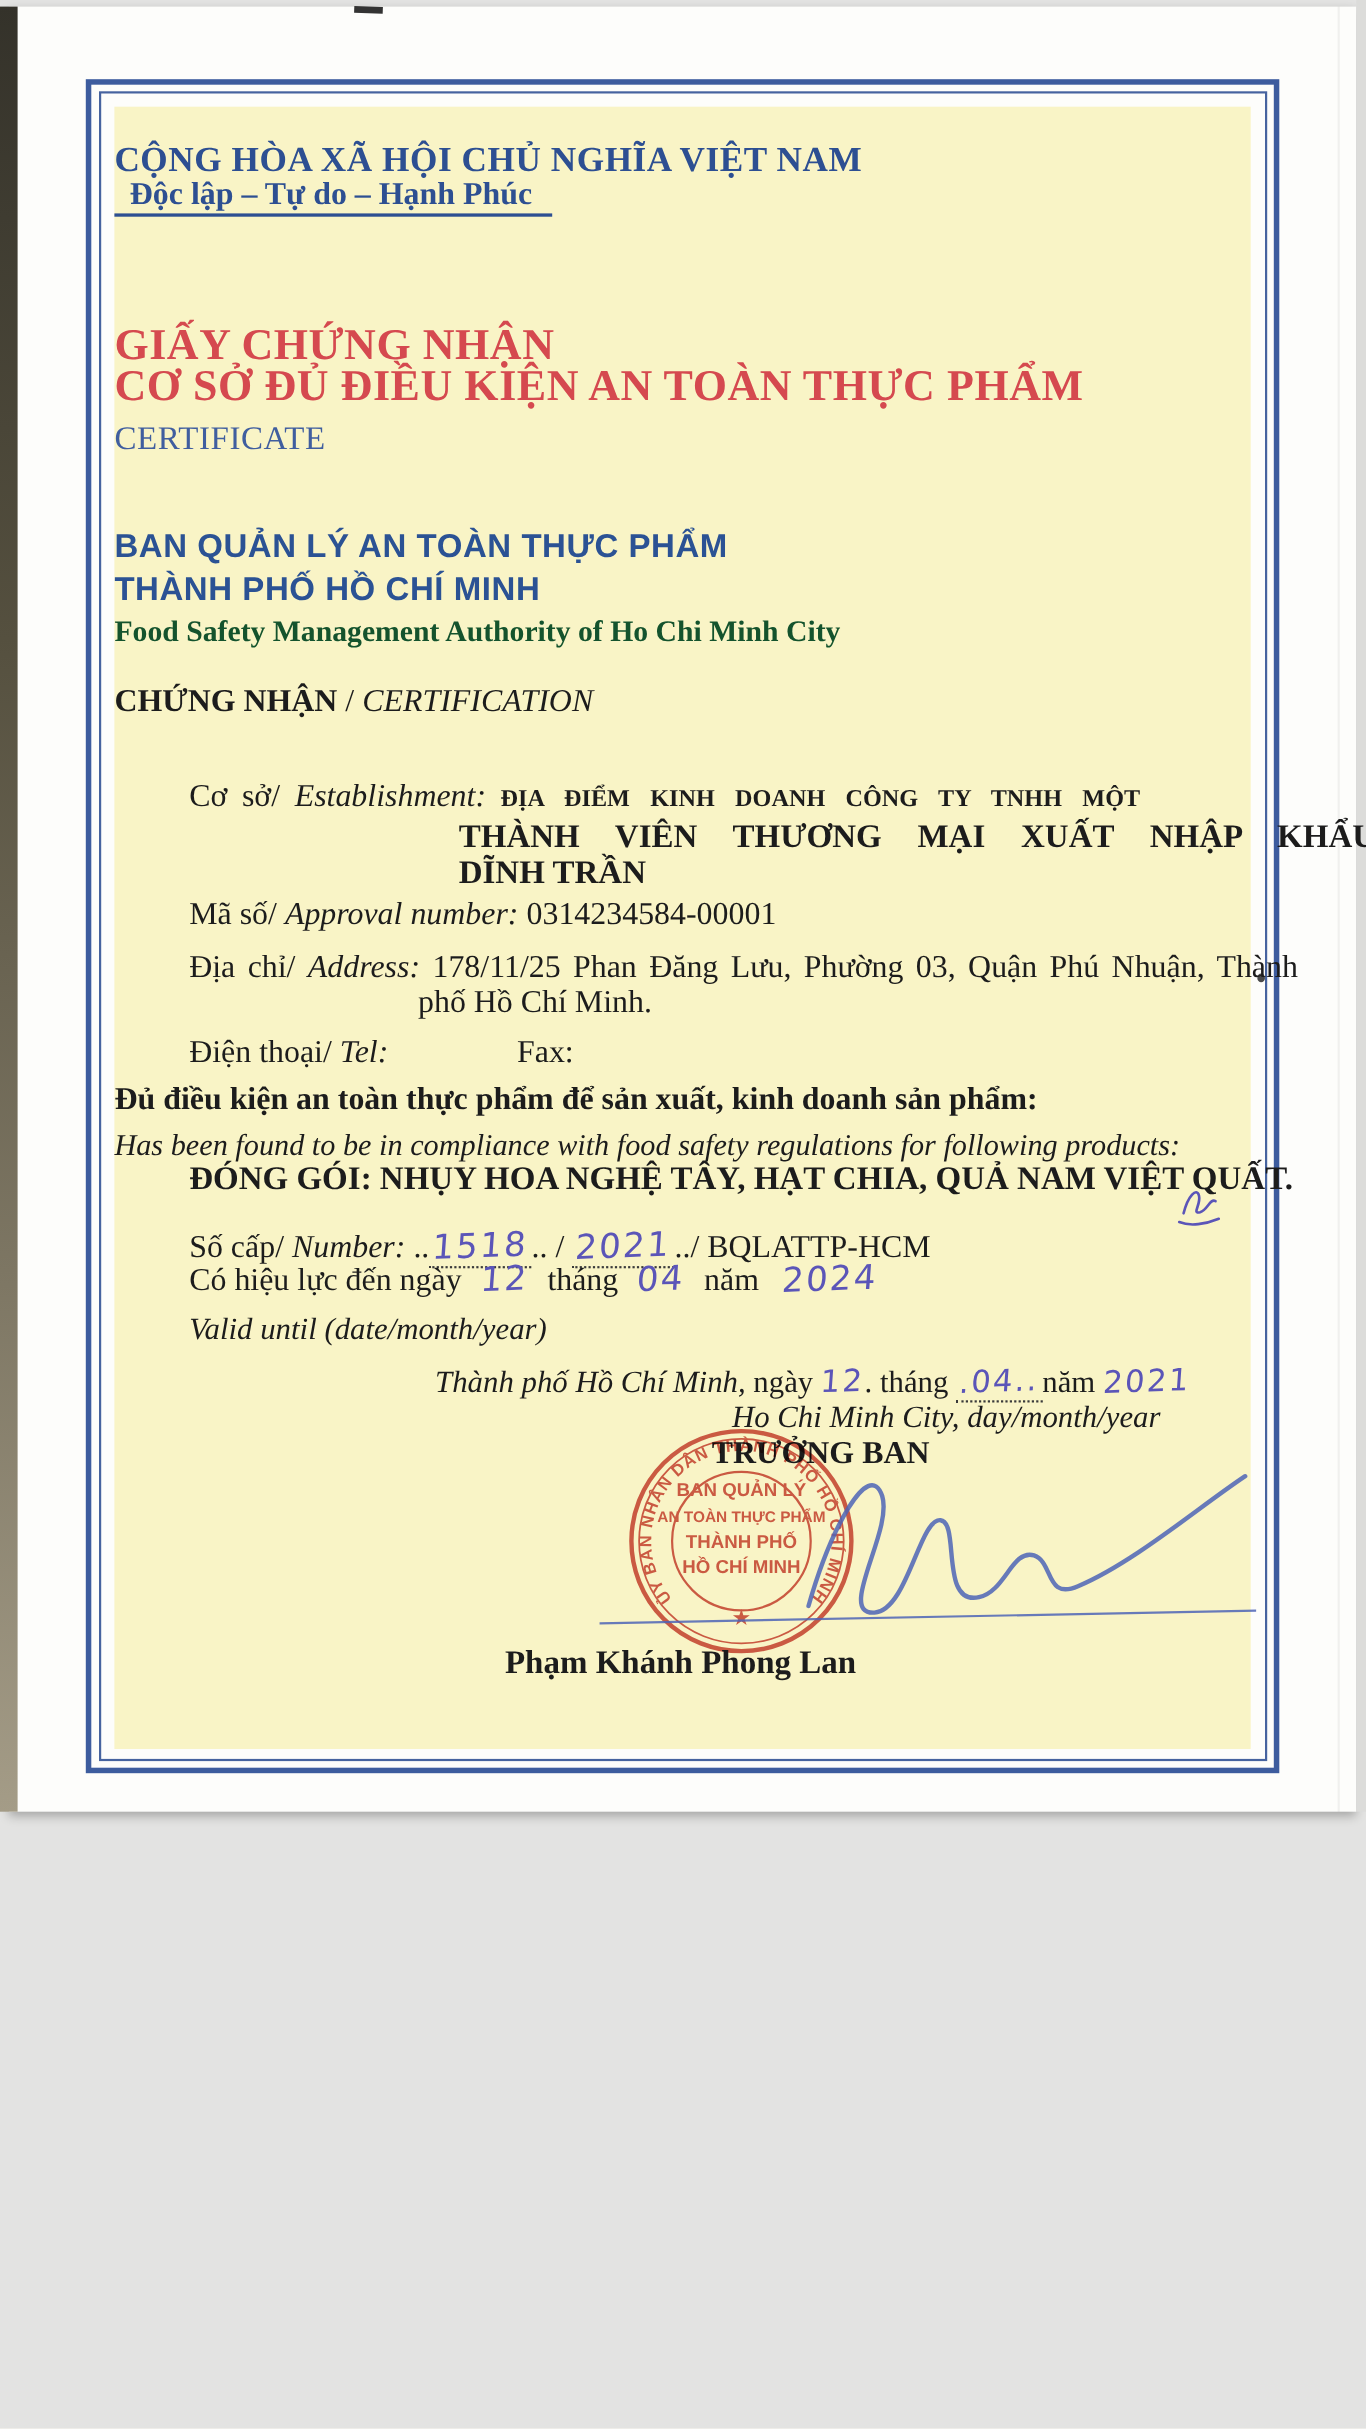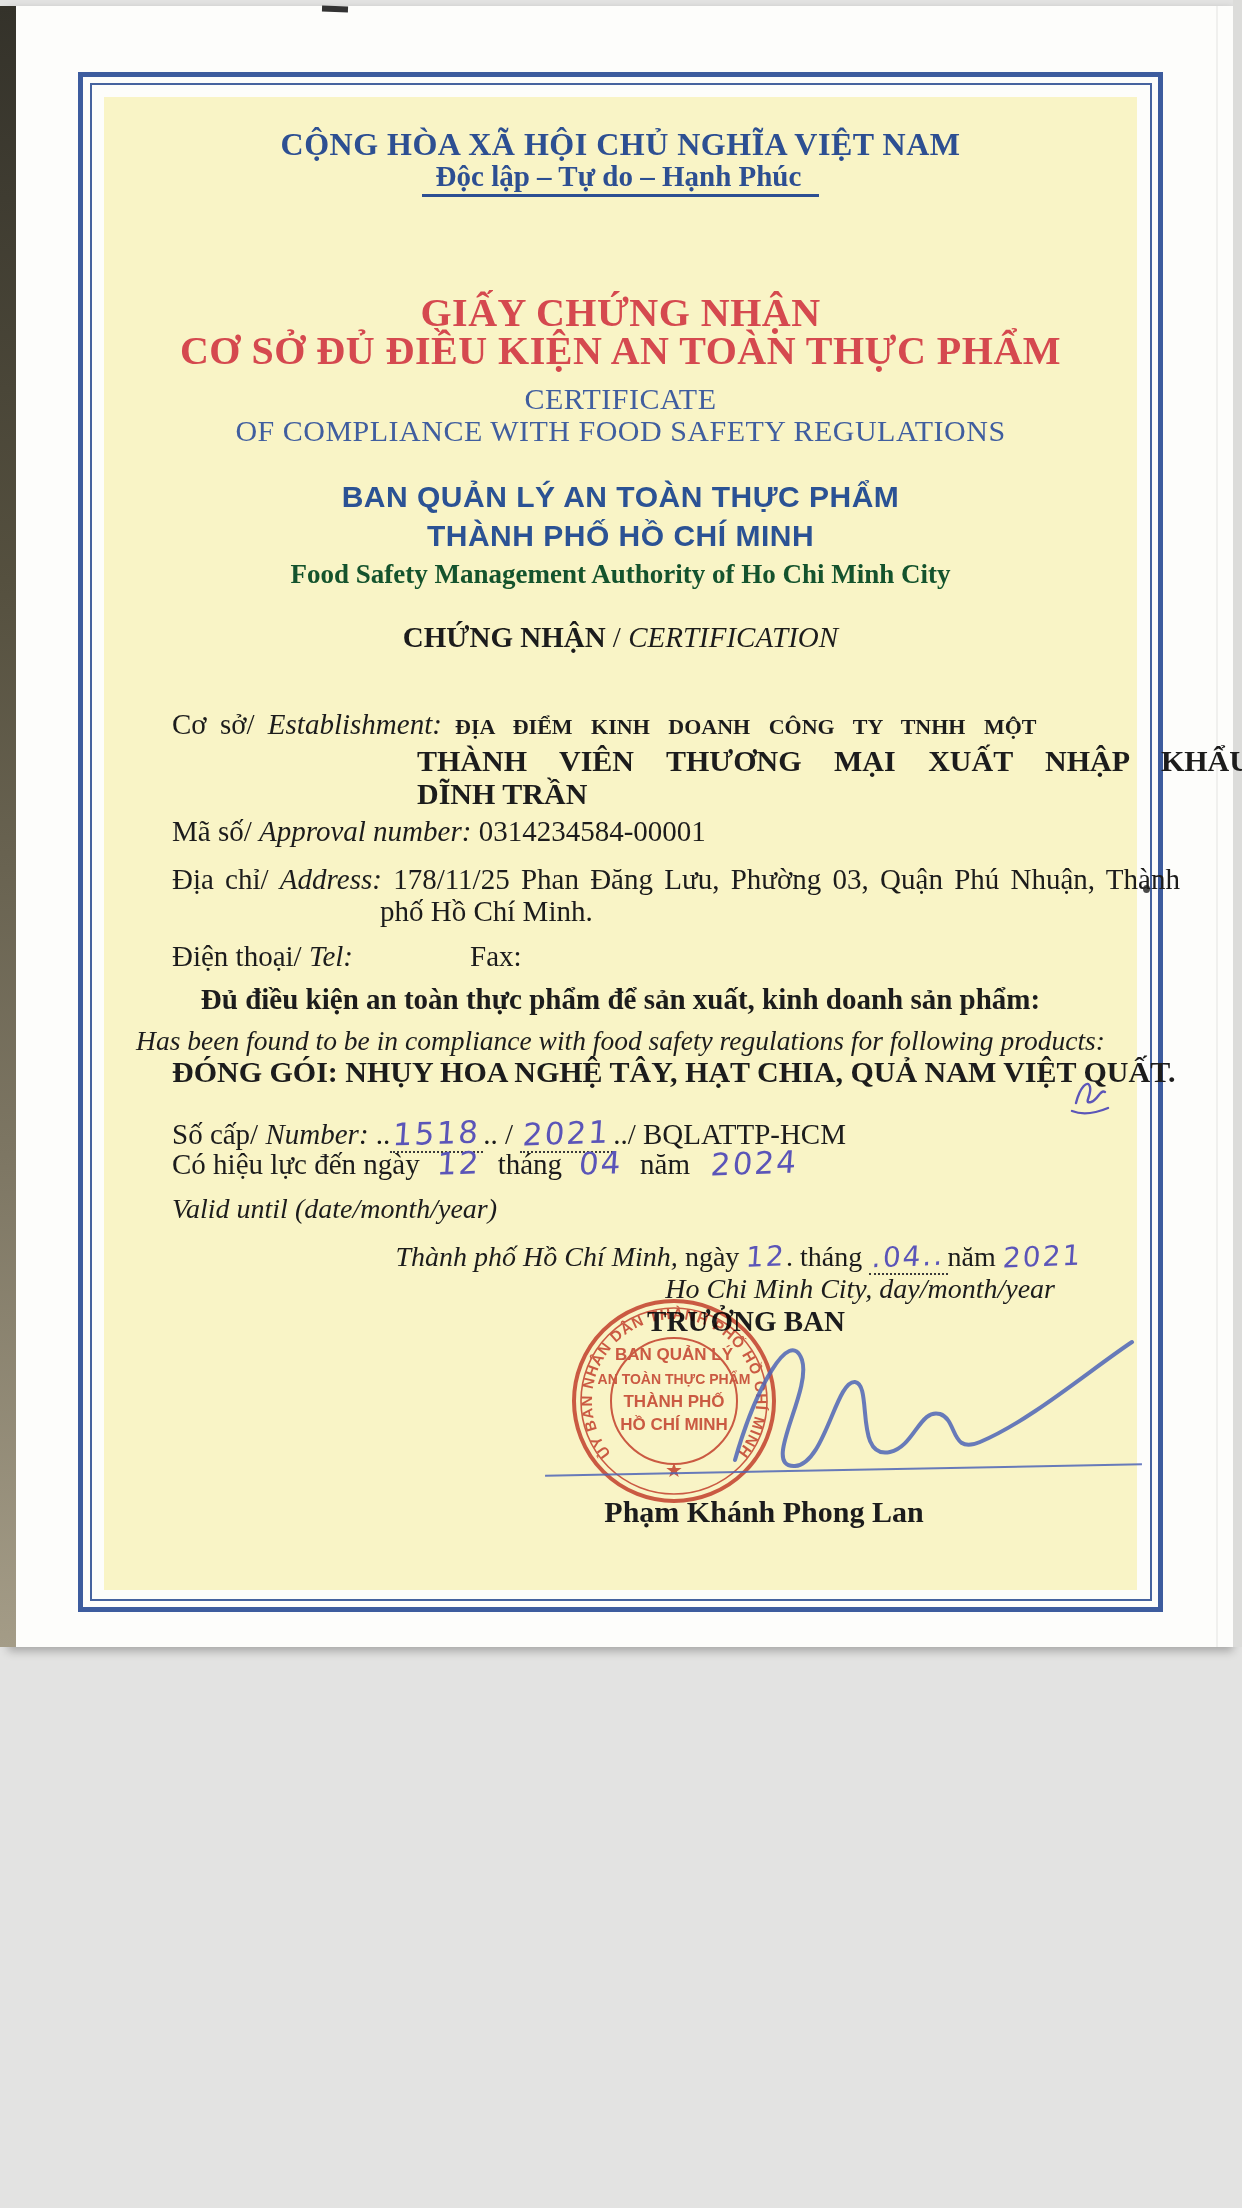"CỘNG HÒA XÃ HỘI CHỦ" .ctr { text-align: center -> left }
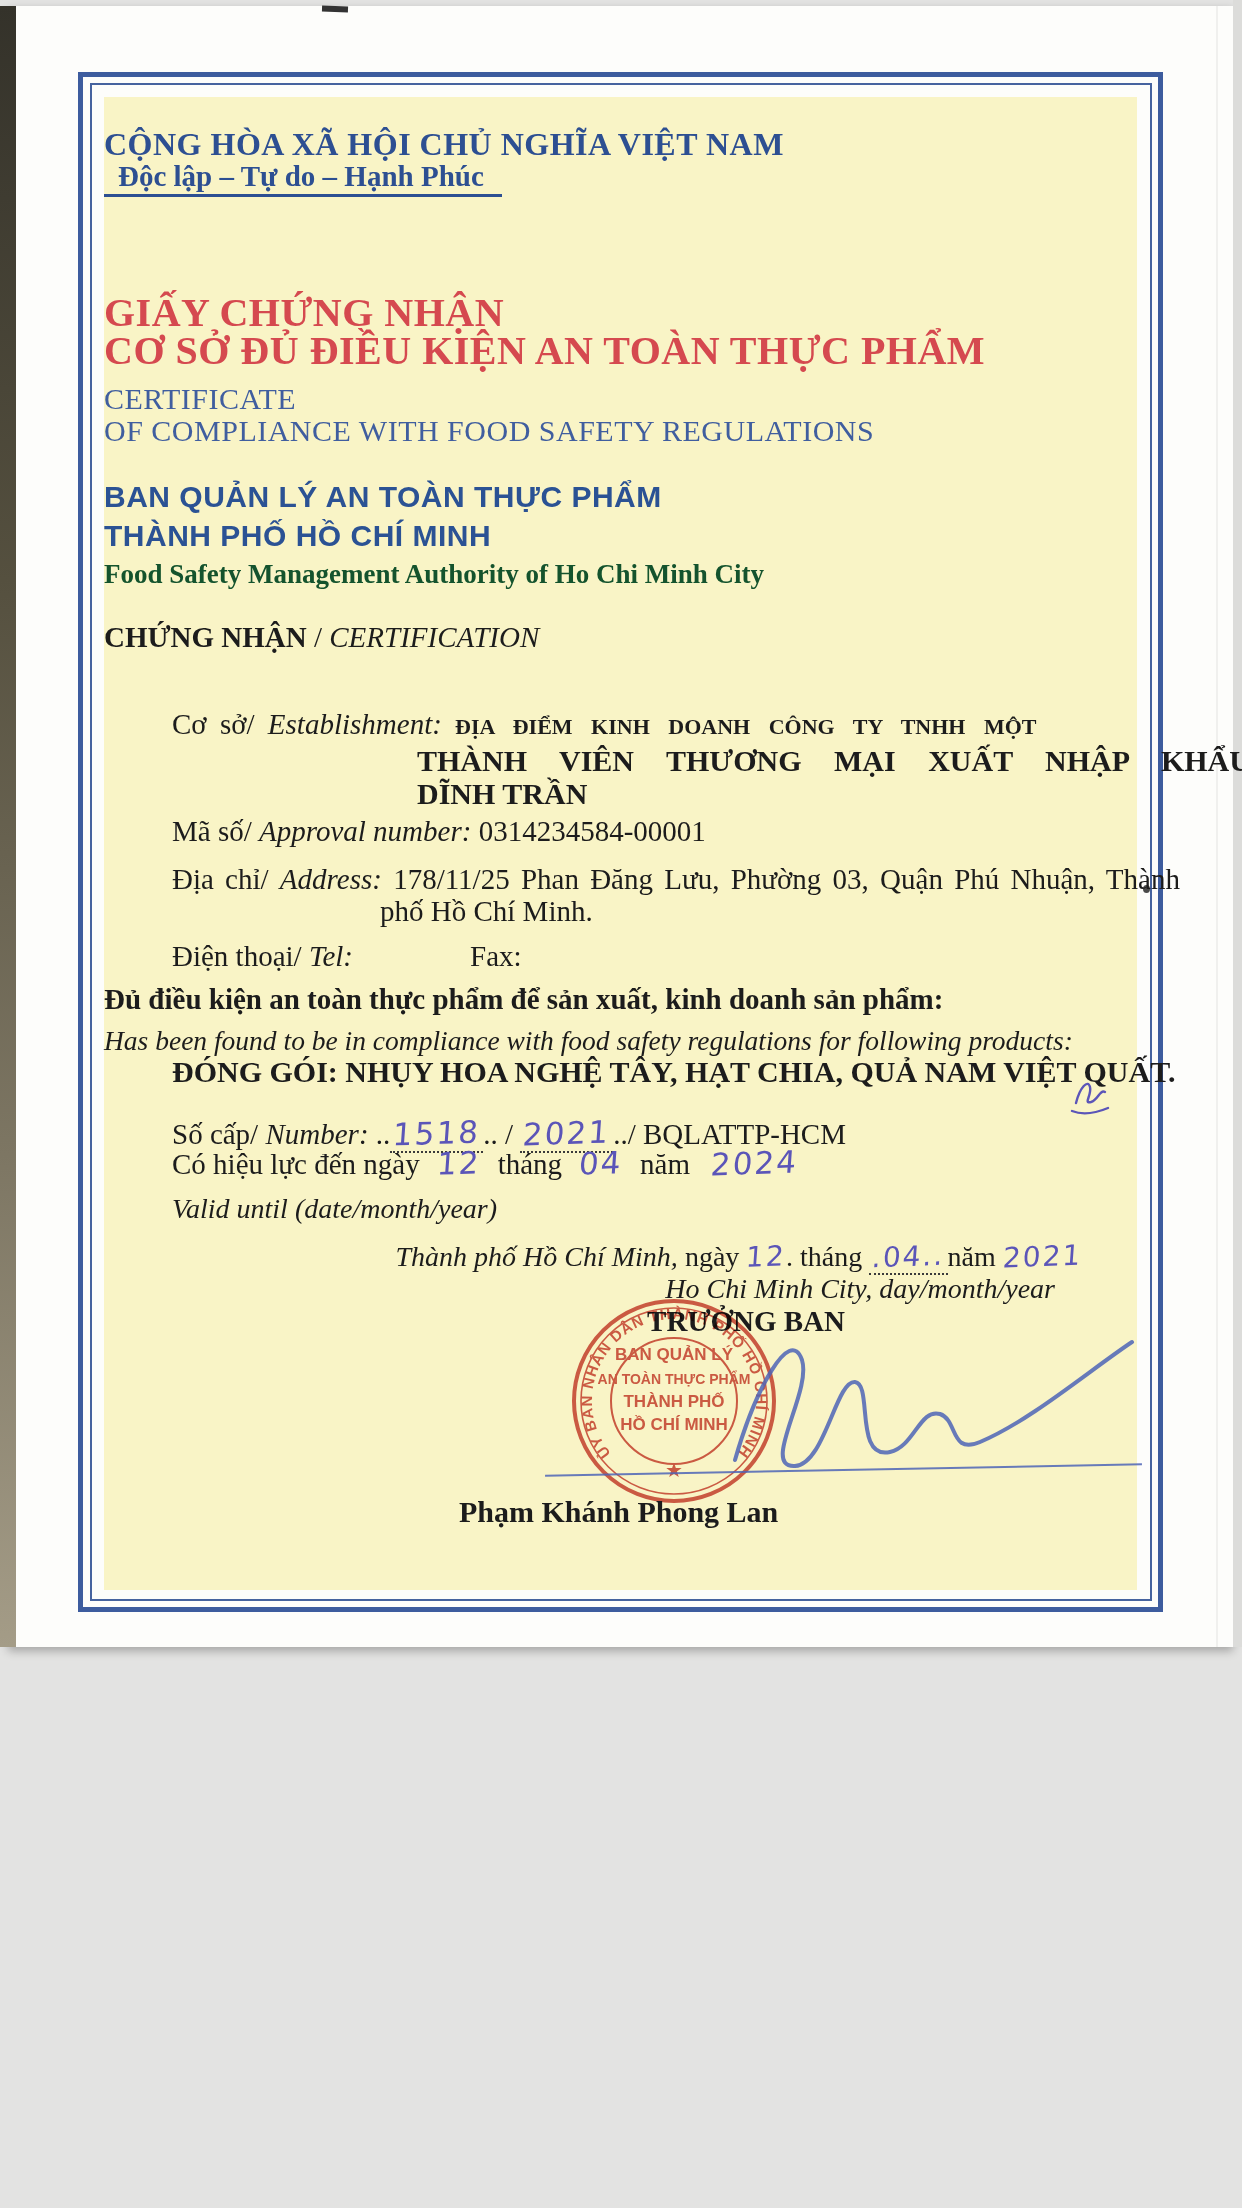"OF COMPLIANCE WITH FOOD SAFETY" div.ln { html: <div>OF COMPLIANCE WITH FOOD SAFETY REGULATIONS</div> -> none }
